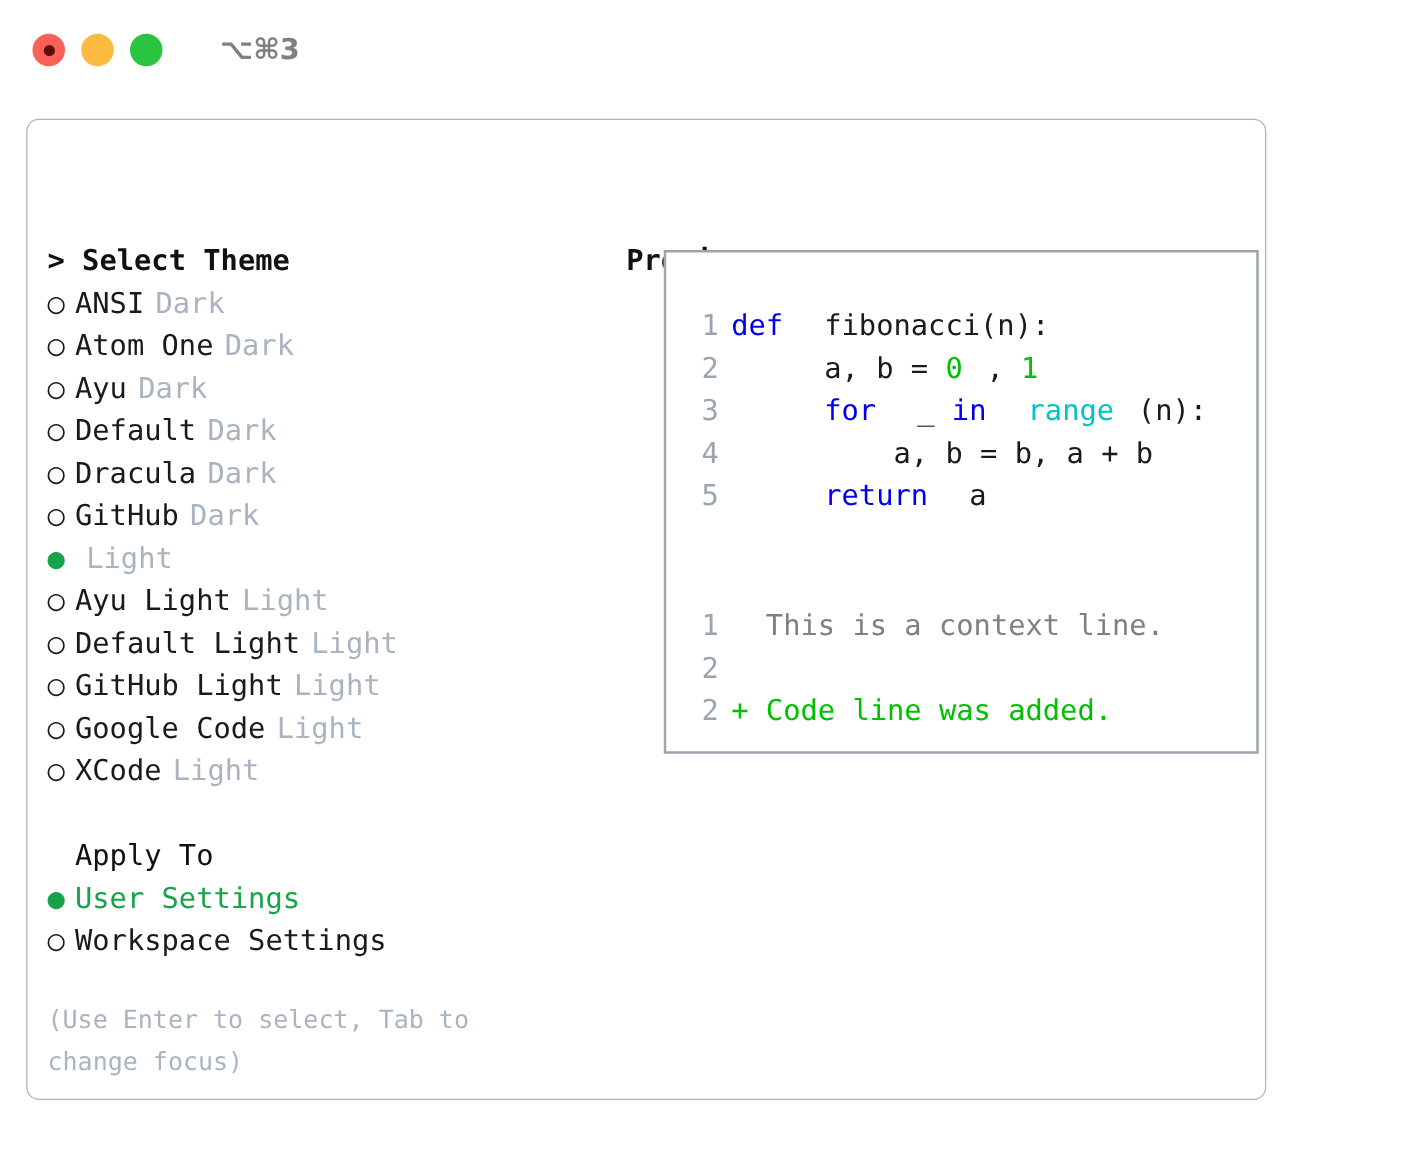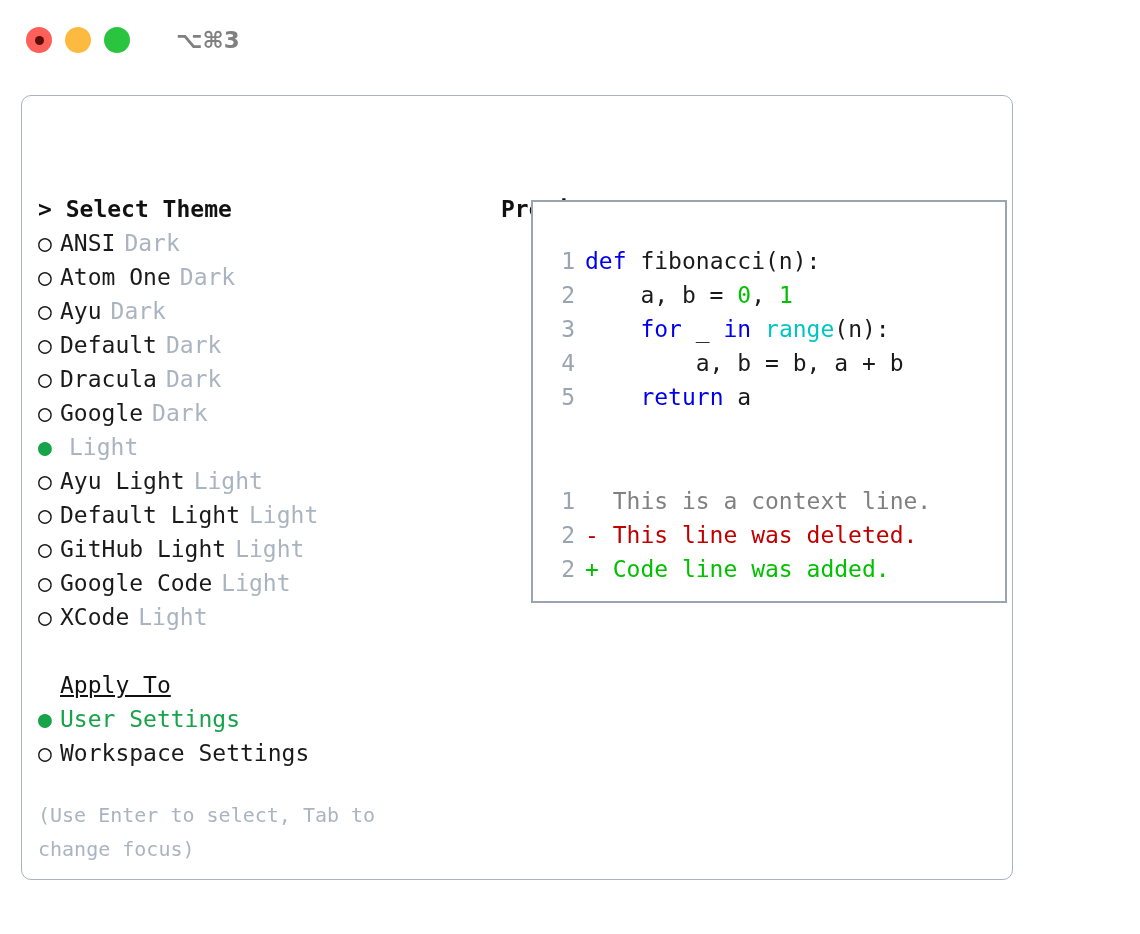"fibonacci(n):" .tok-plain { margin-left: none -> 19px }
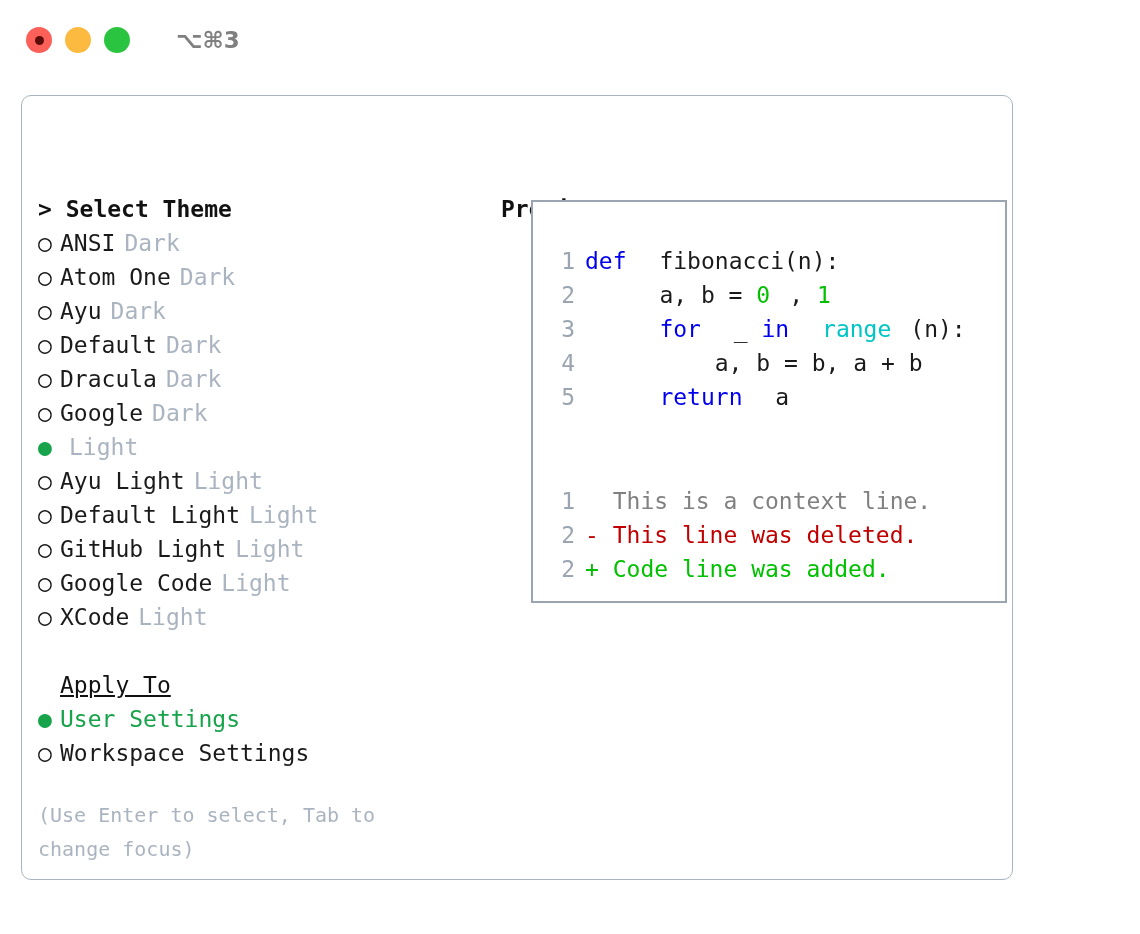"Google" span.opt-label { text: Google -> GitHub }
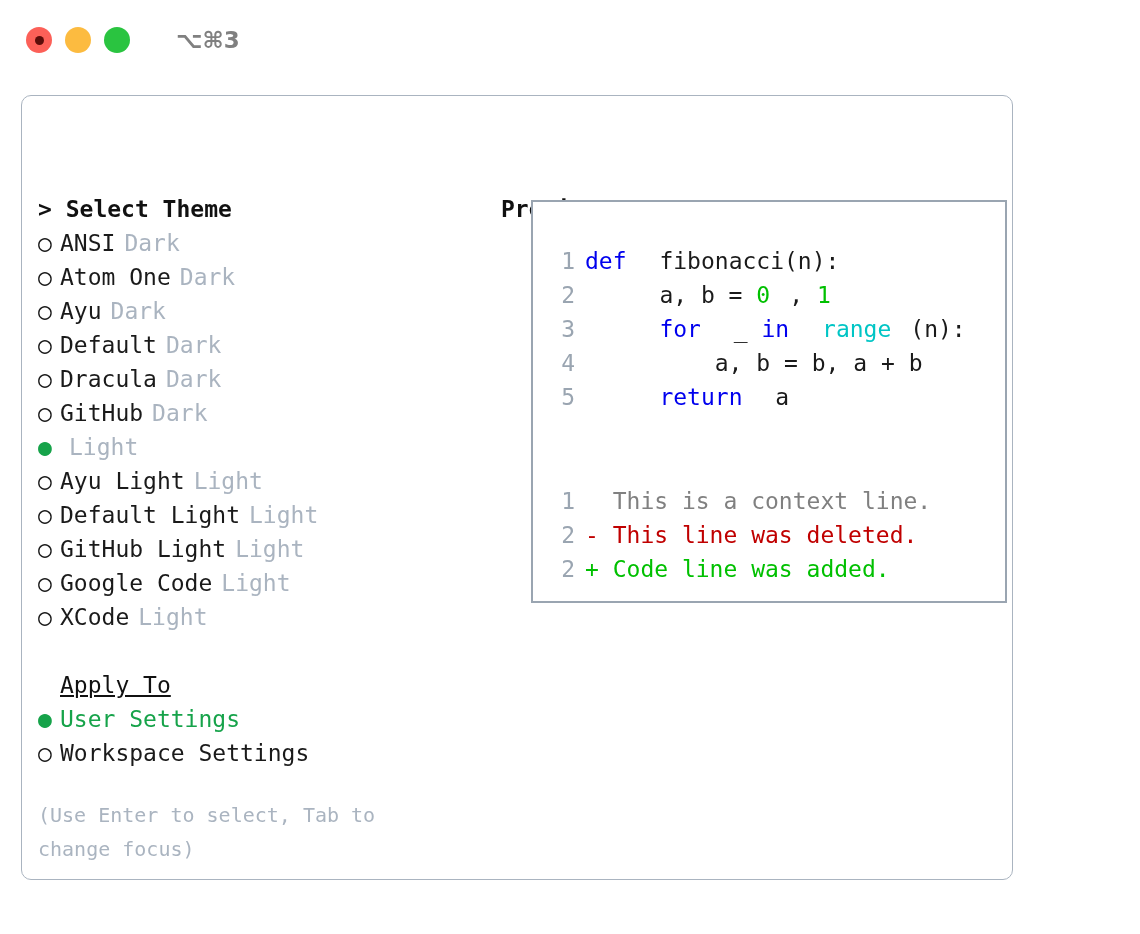"- This line was deleted." span.diff-del { html: <span>- This line was deleted.</span> -> none }
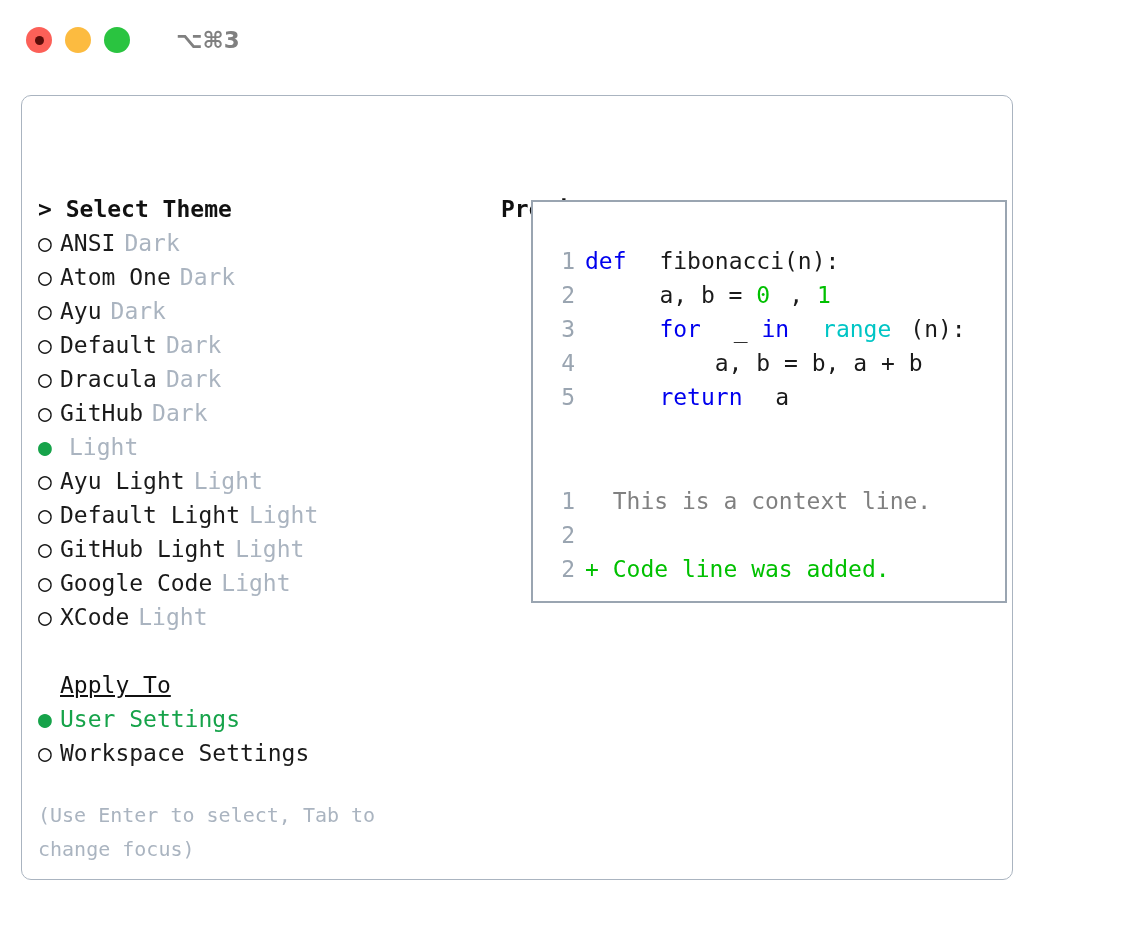"Apply To" #apply-header { text-decoration: underline -> none }
